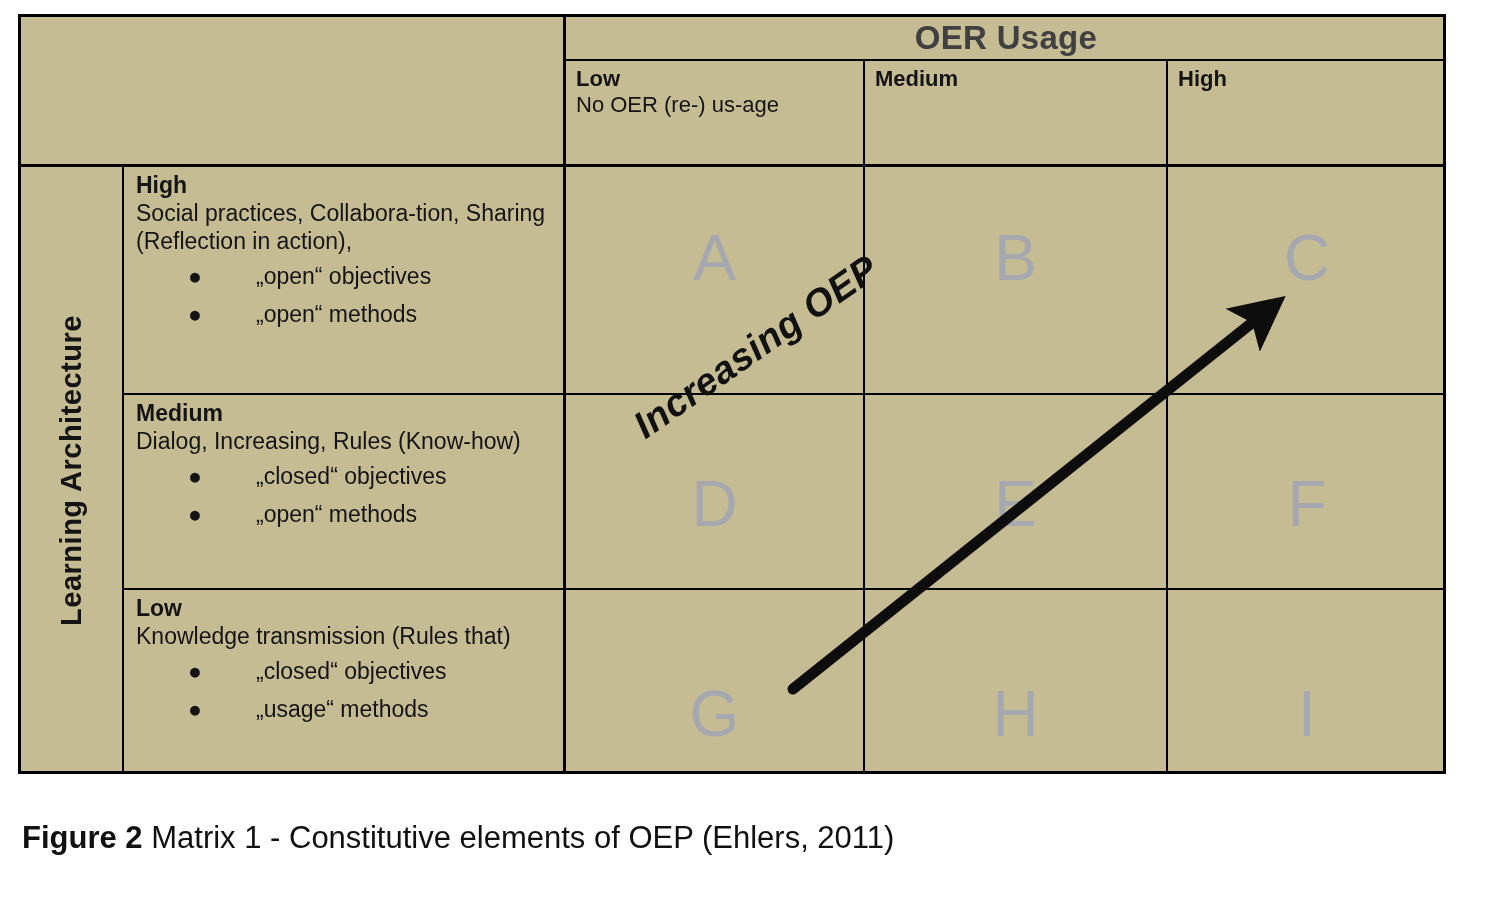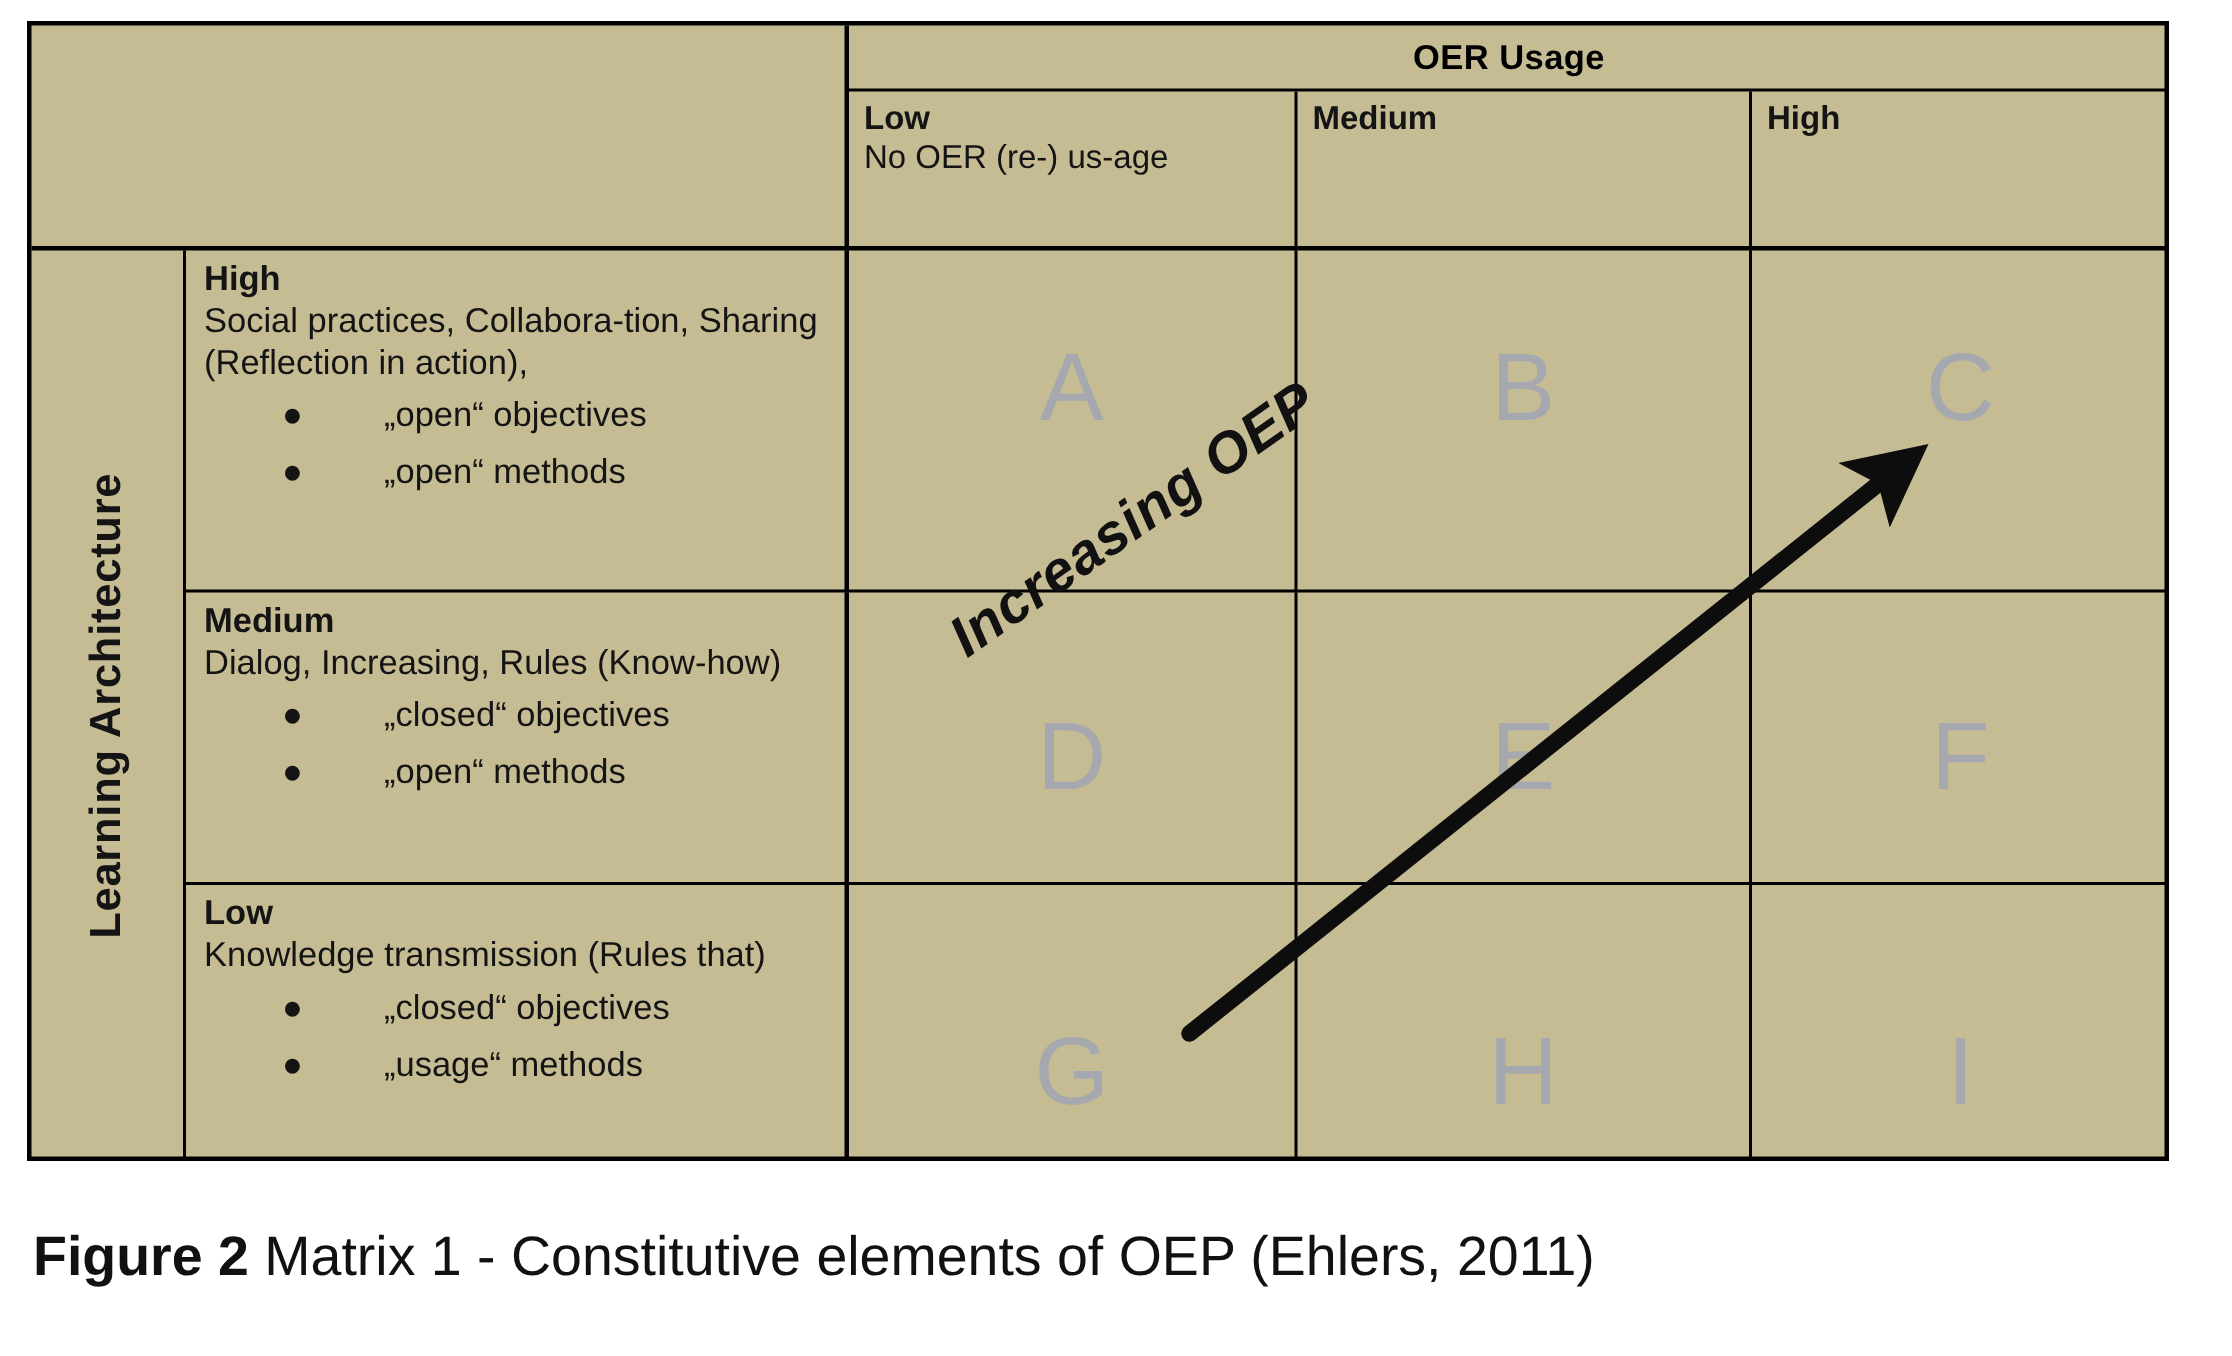"OER Usage" .oer-title { color: #000000 -> #404040; font-size: 23px -> 33px }
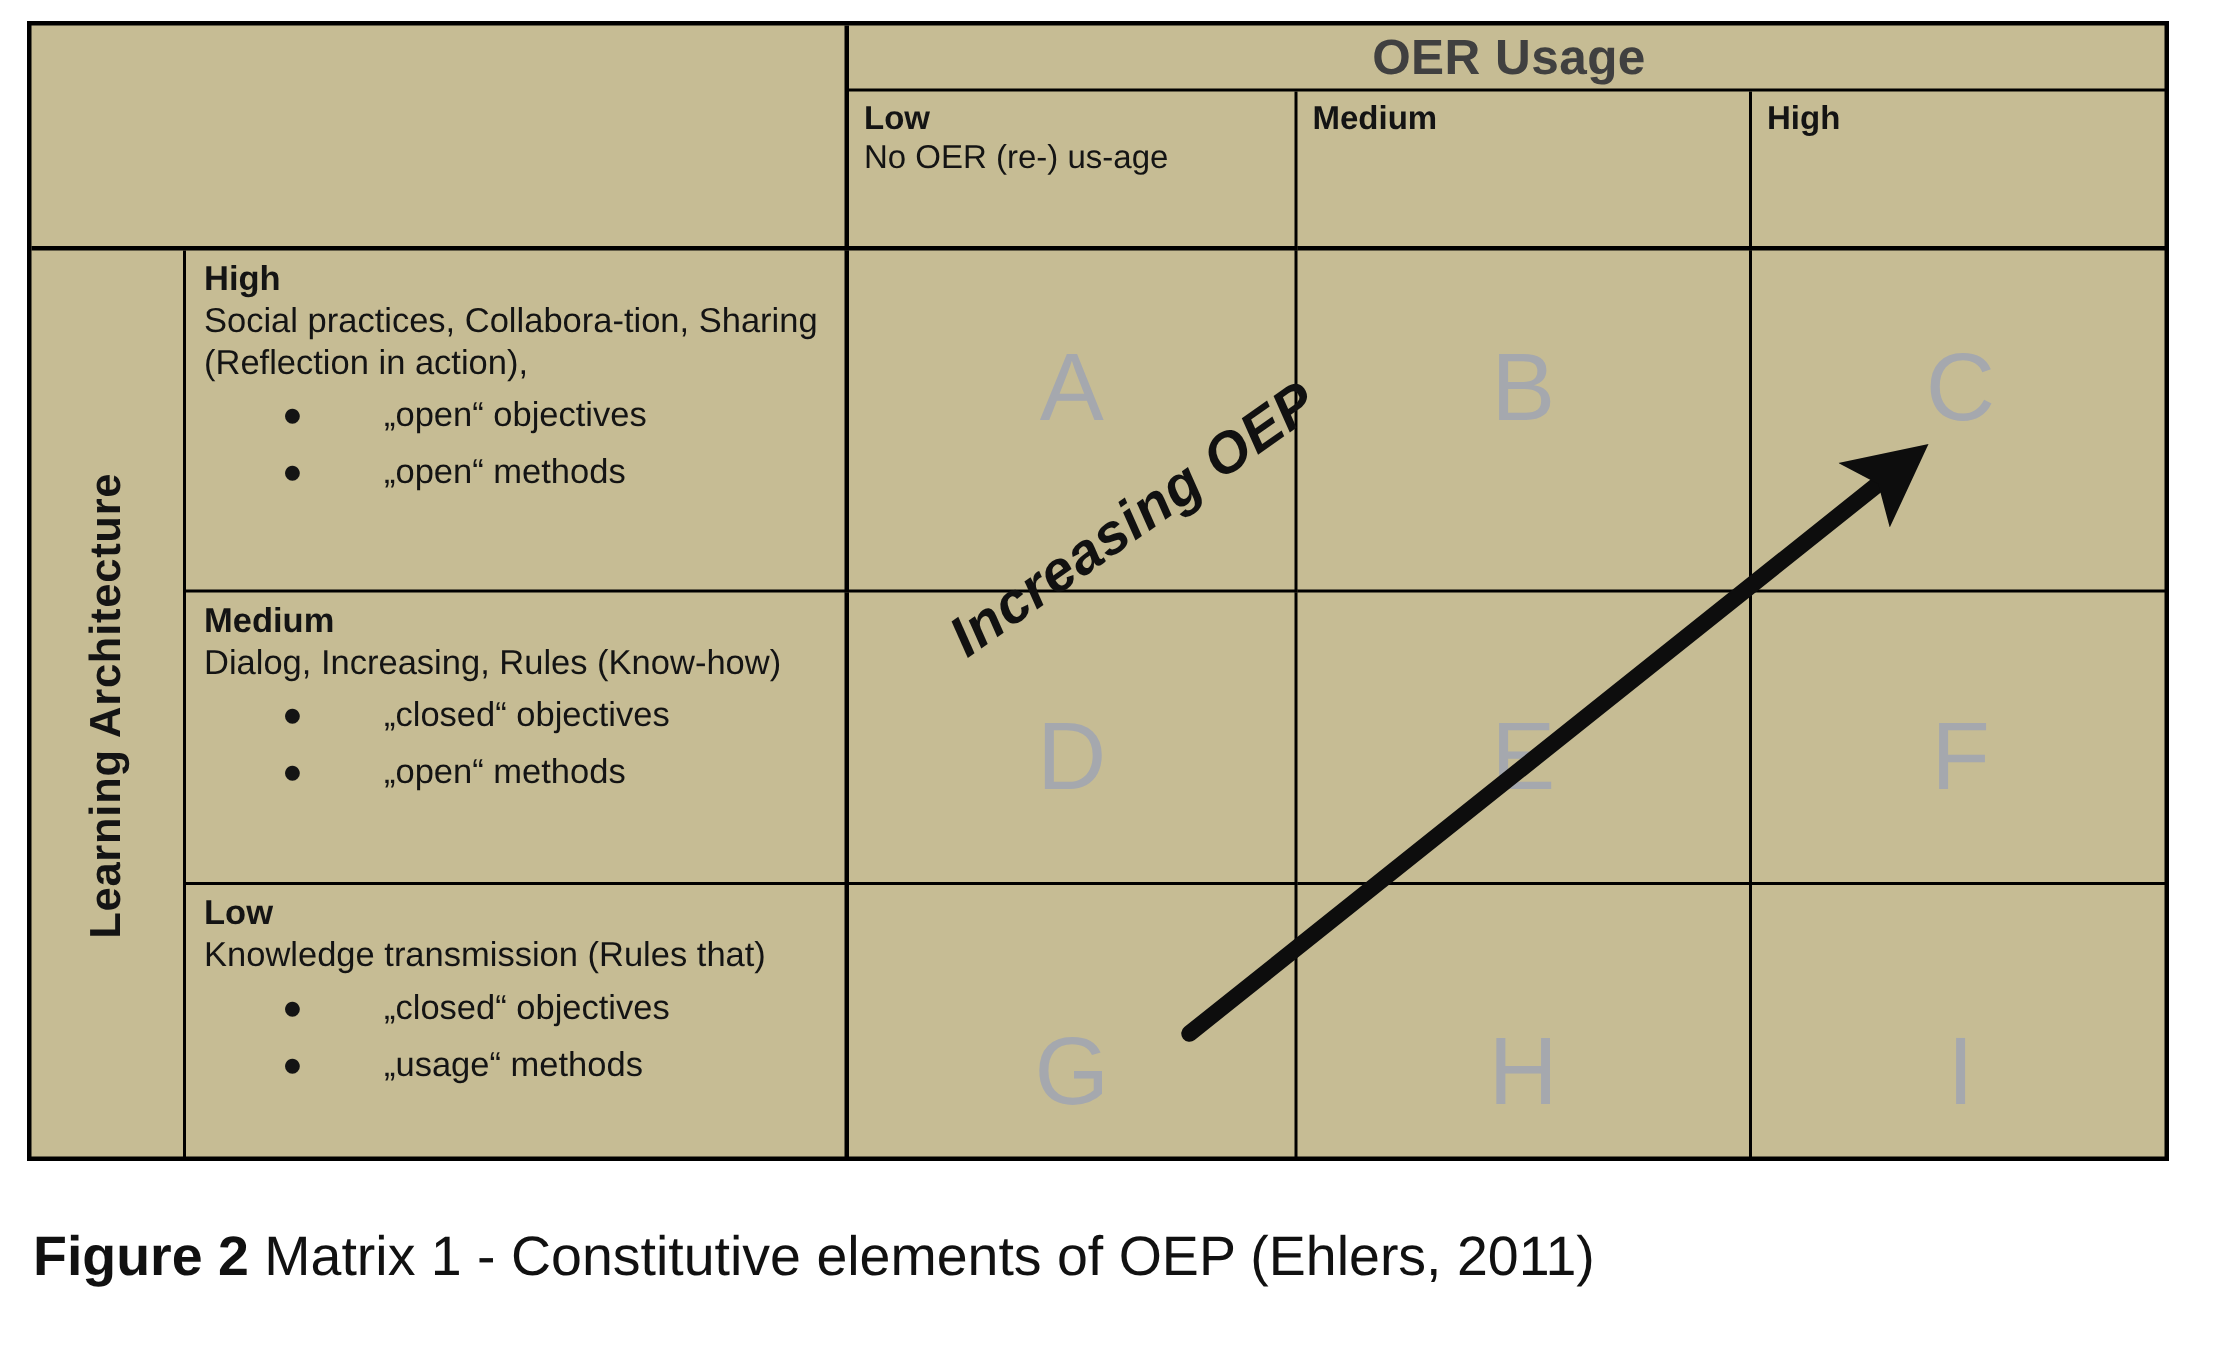"Figure 2 Matrix 1 -" #caption { font-size: 37px -> 31px }
